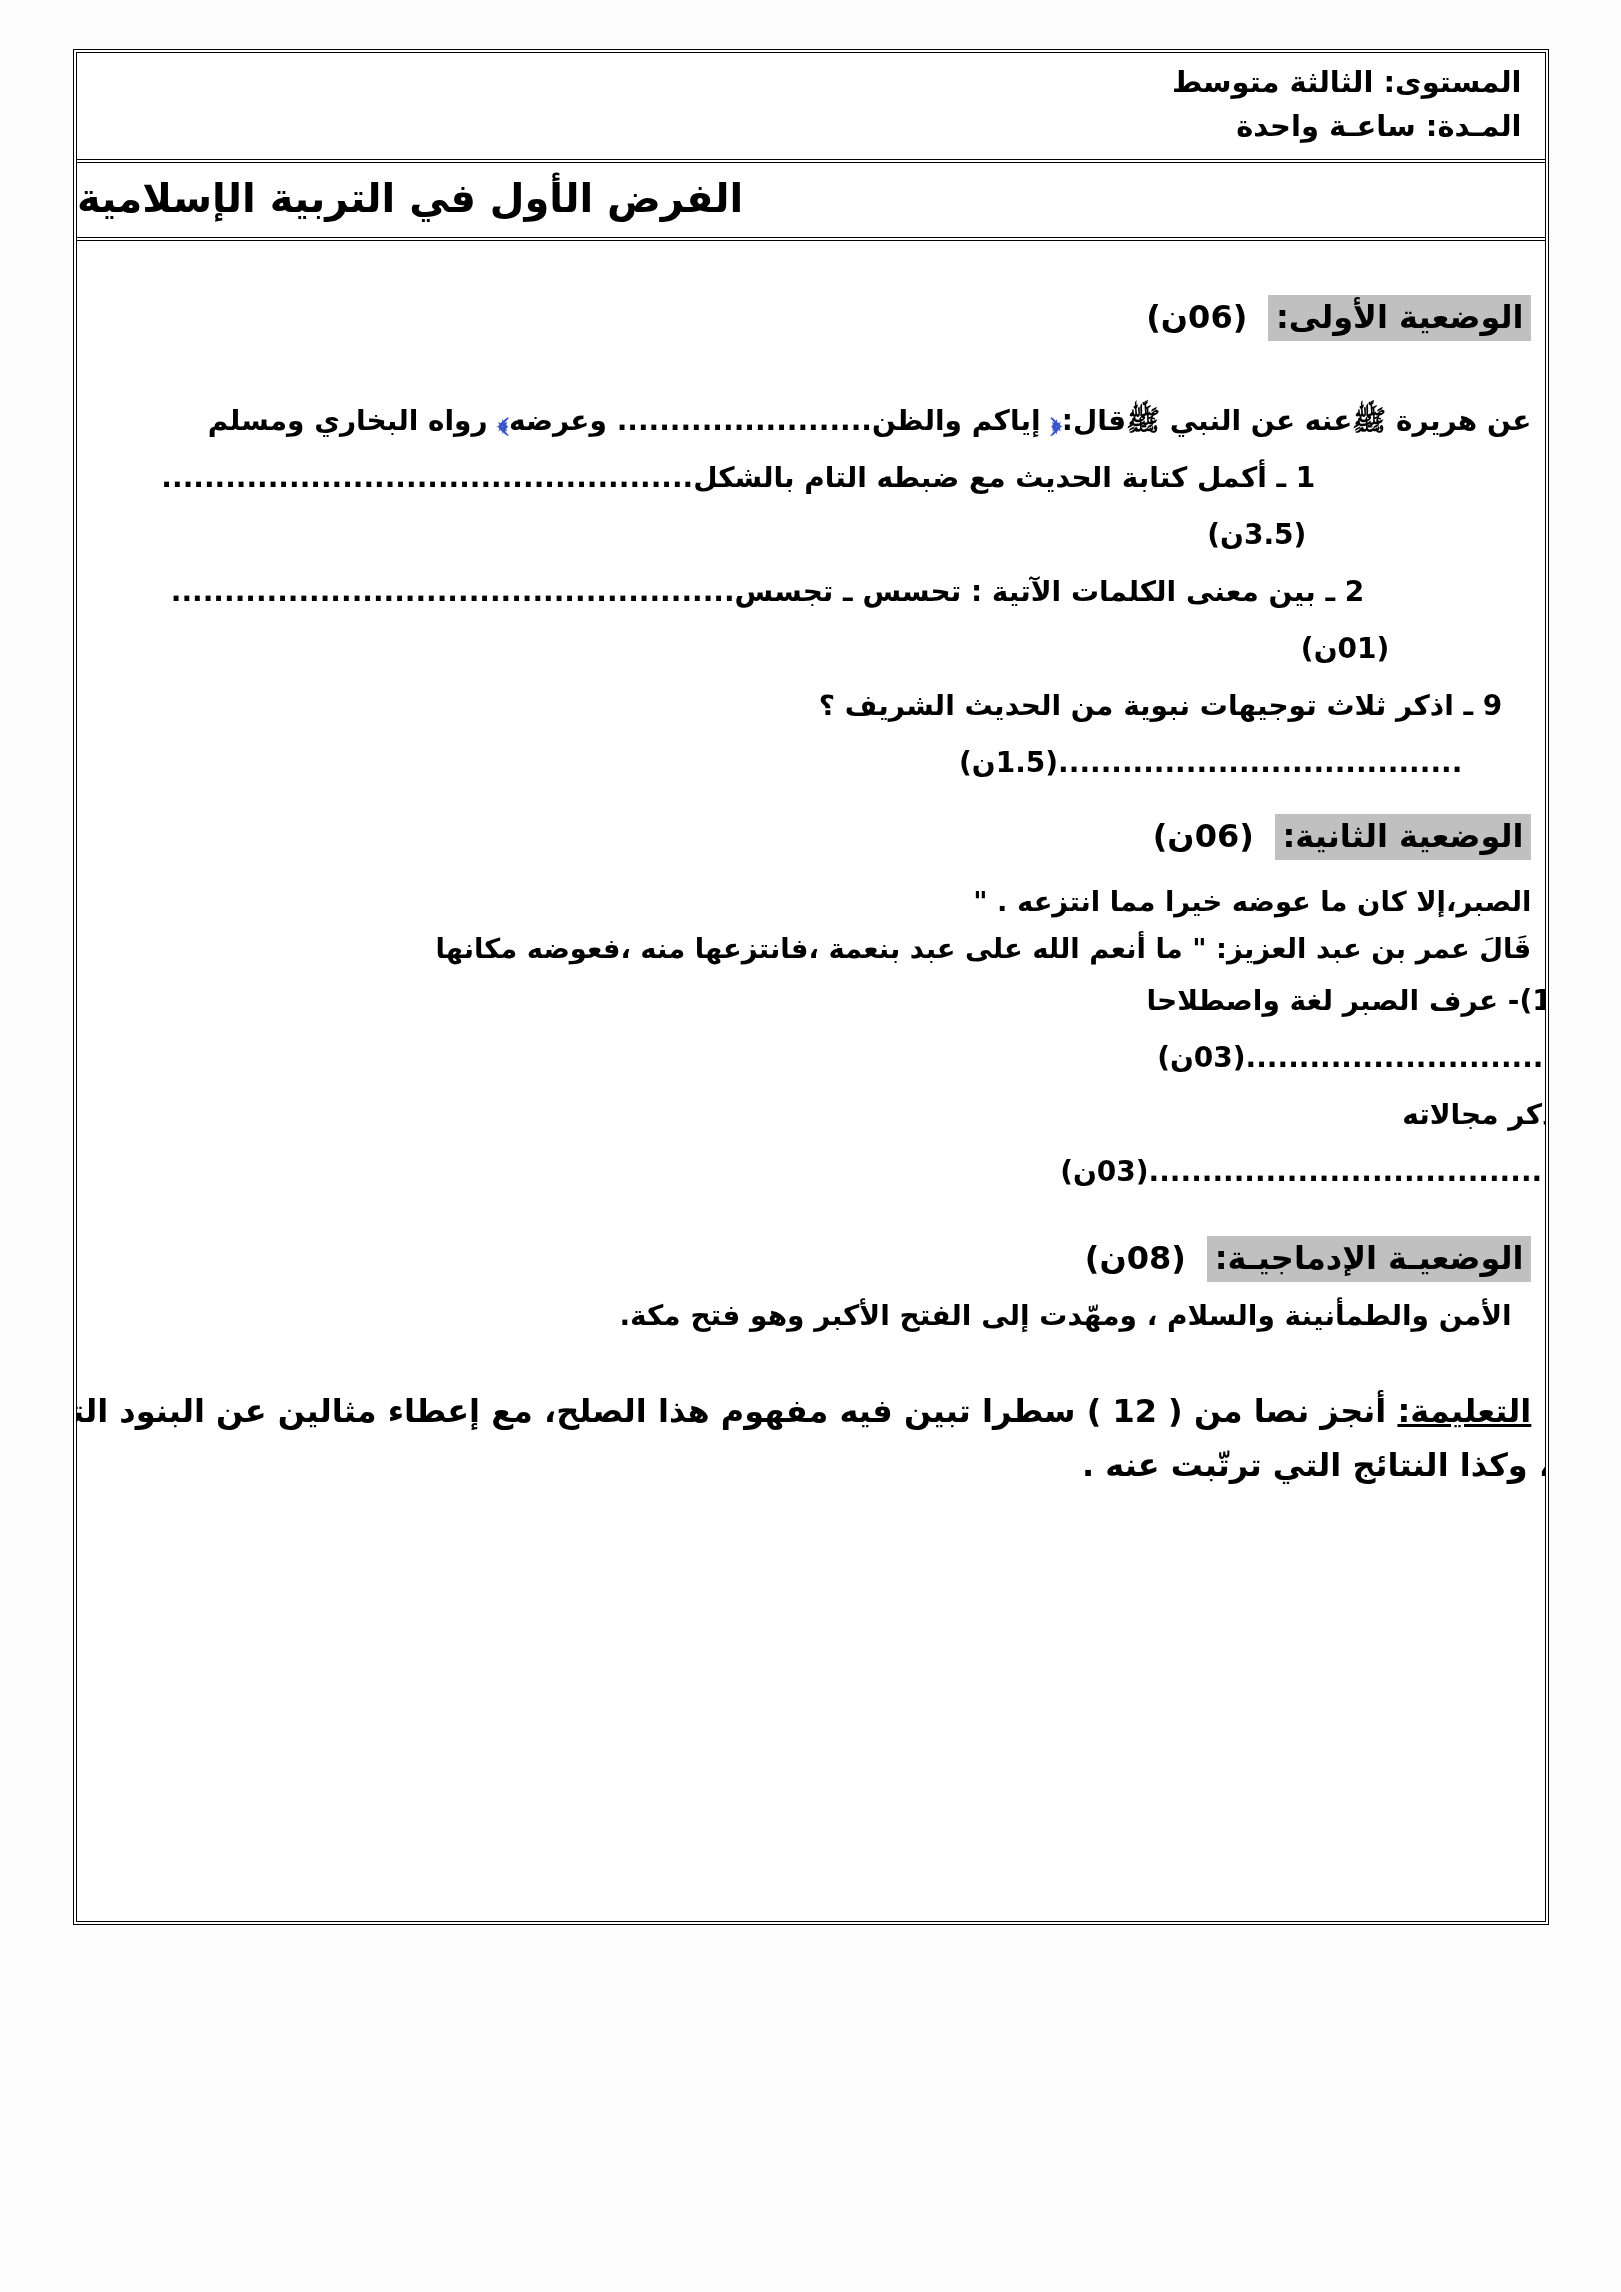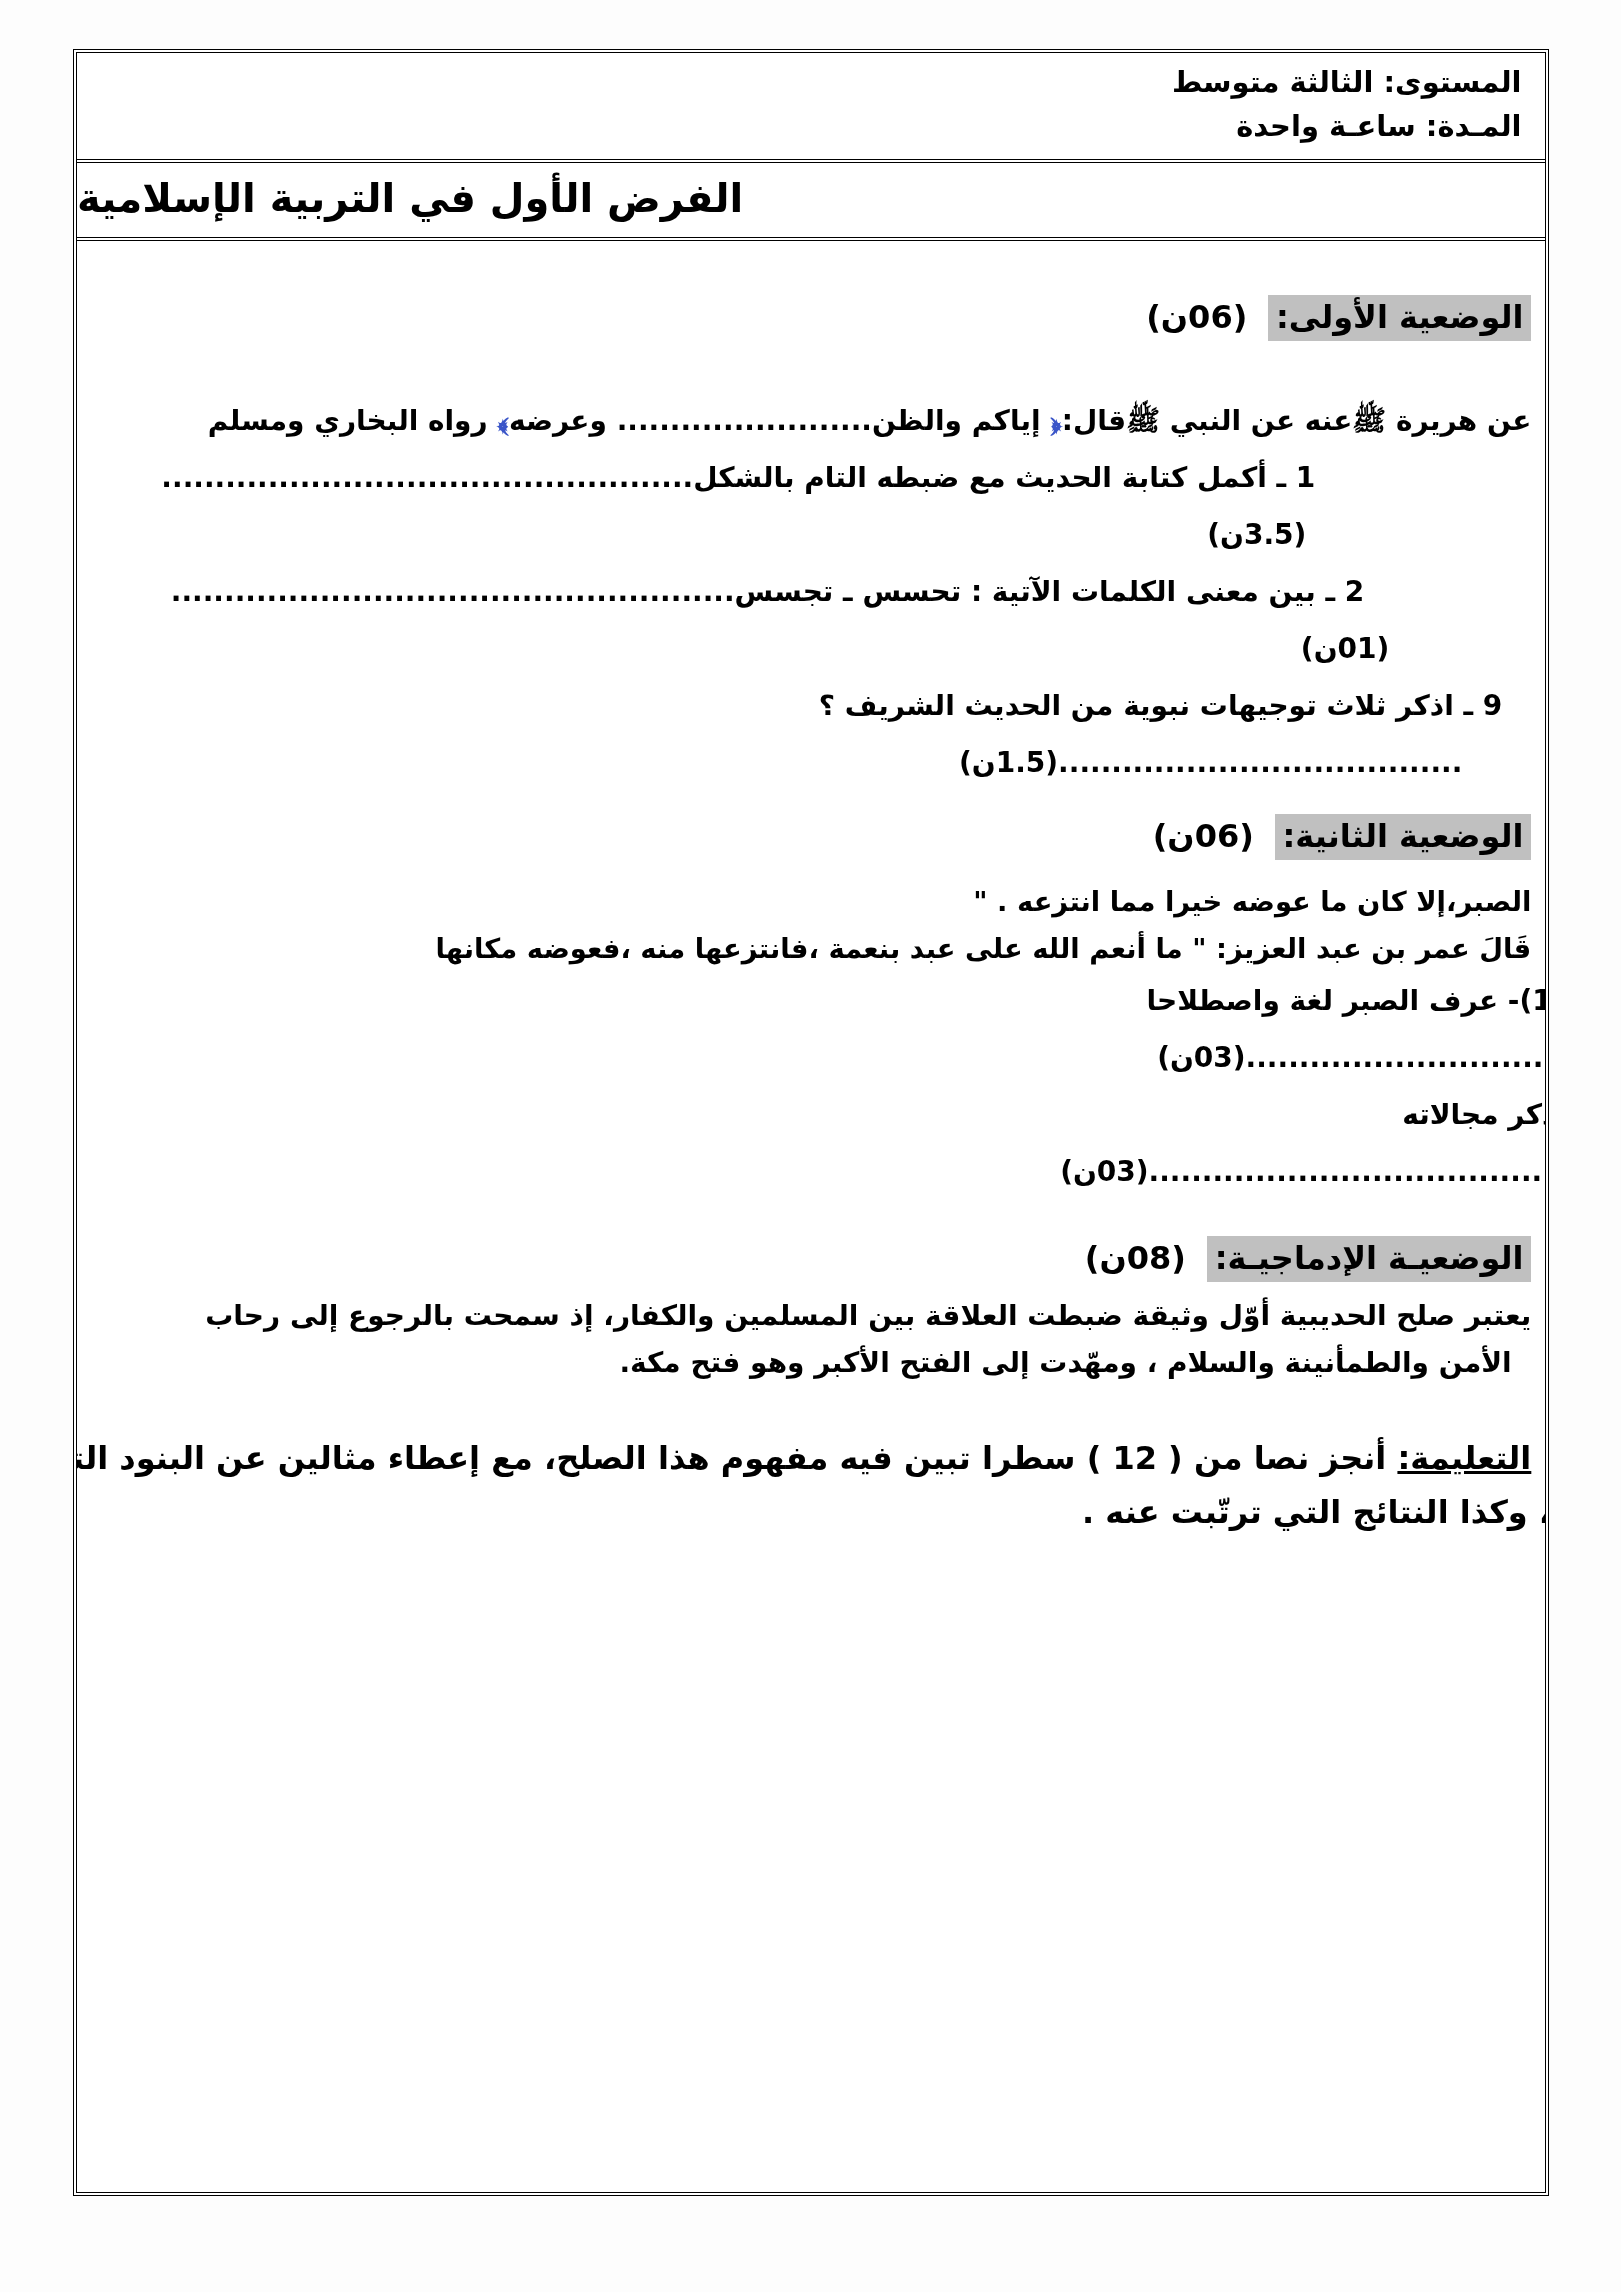"المستوى: الثالثة متوسط" .sheet { height: 2147px -> 1876px }
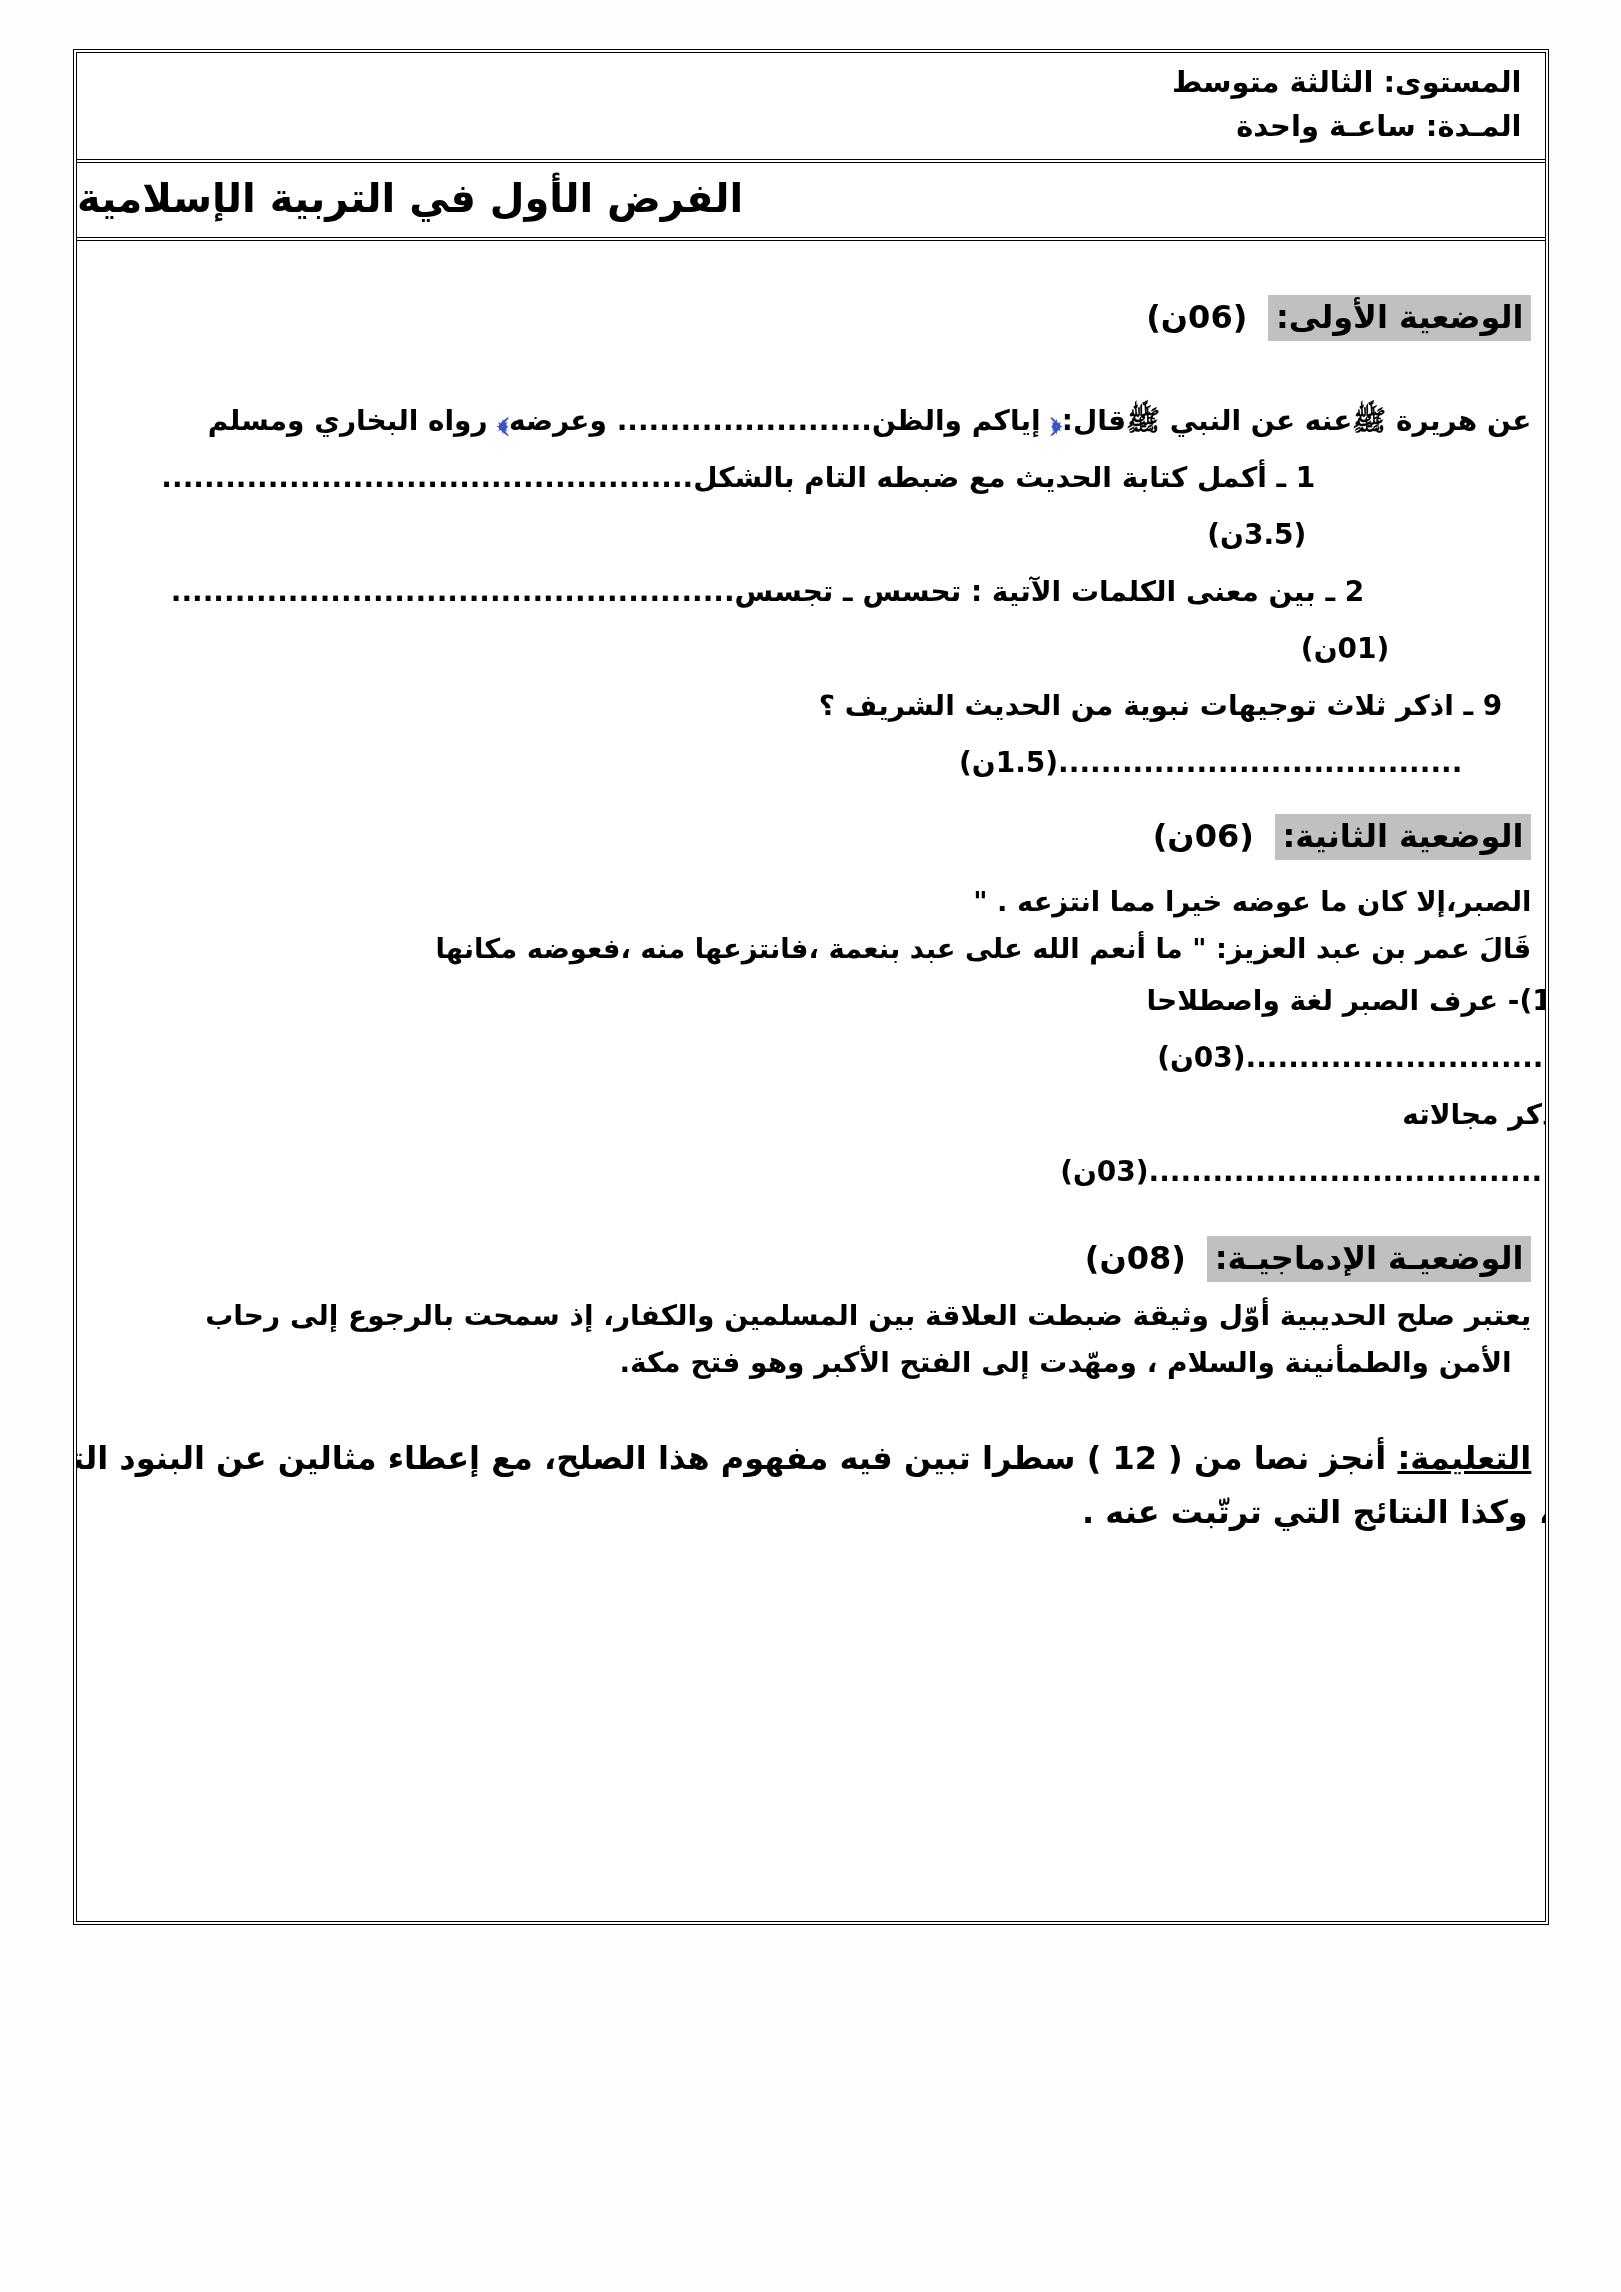"يعتبر صلح الحديبية أوّل وثيقة" div.line { html: <div>يعتبر صلح الحديبية أوّل وثيقة ضبطت العلاقة بين المسلمين والكفار، إذ سمحت بالرجوع إلى رحاب</div> -> none }
